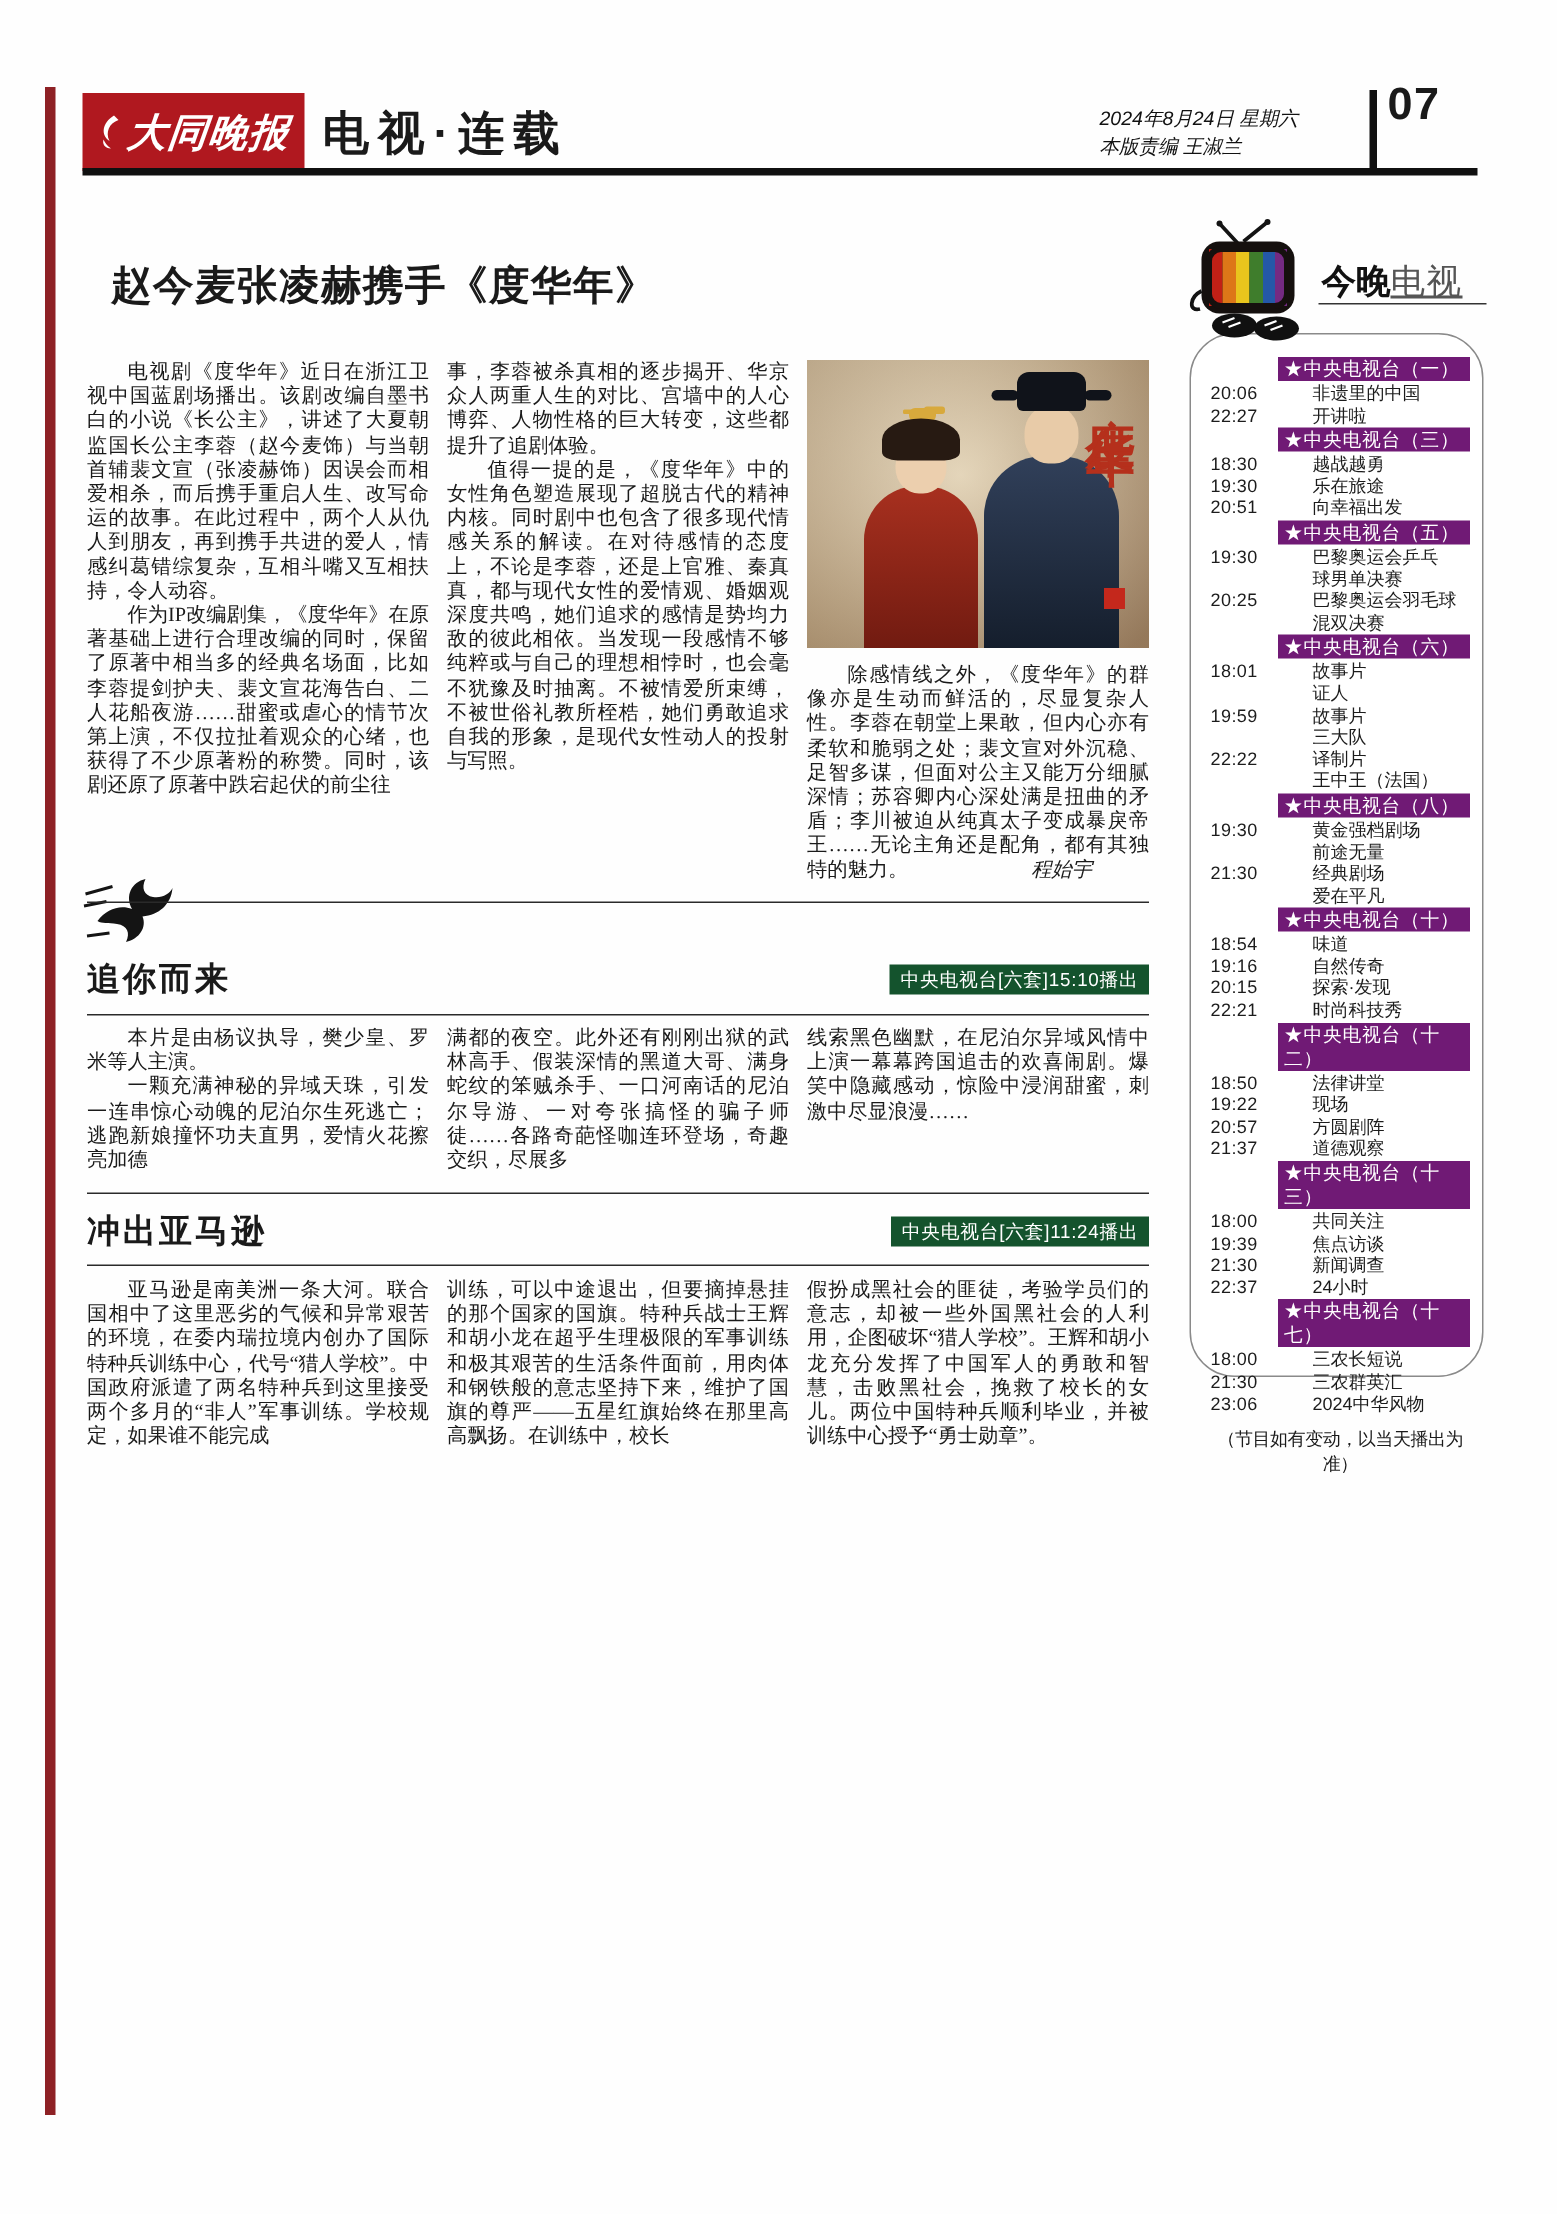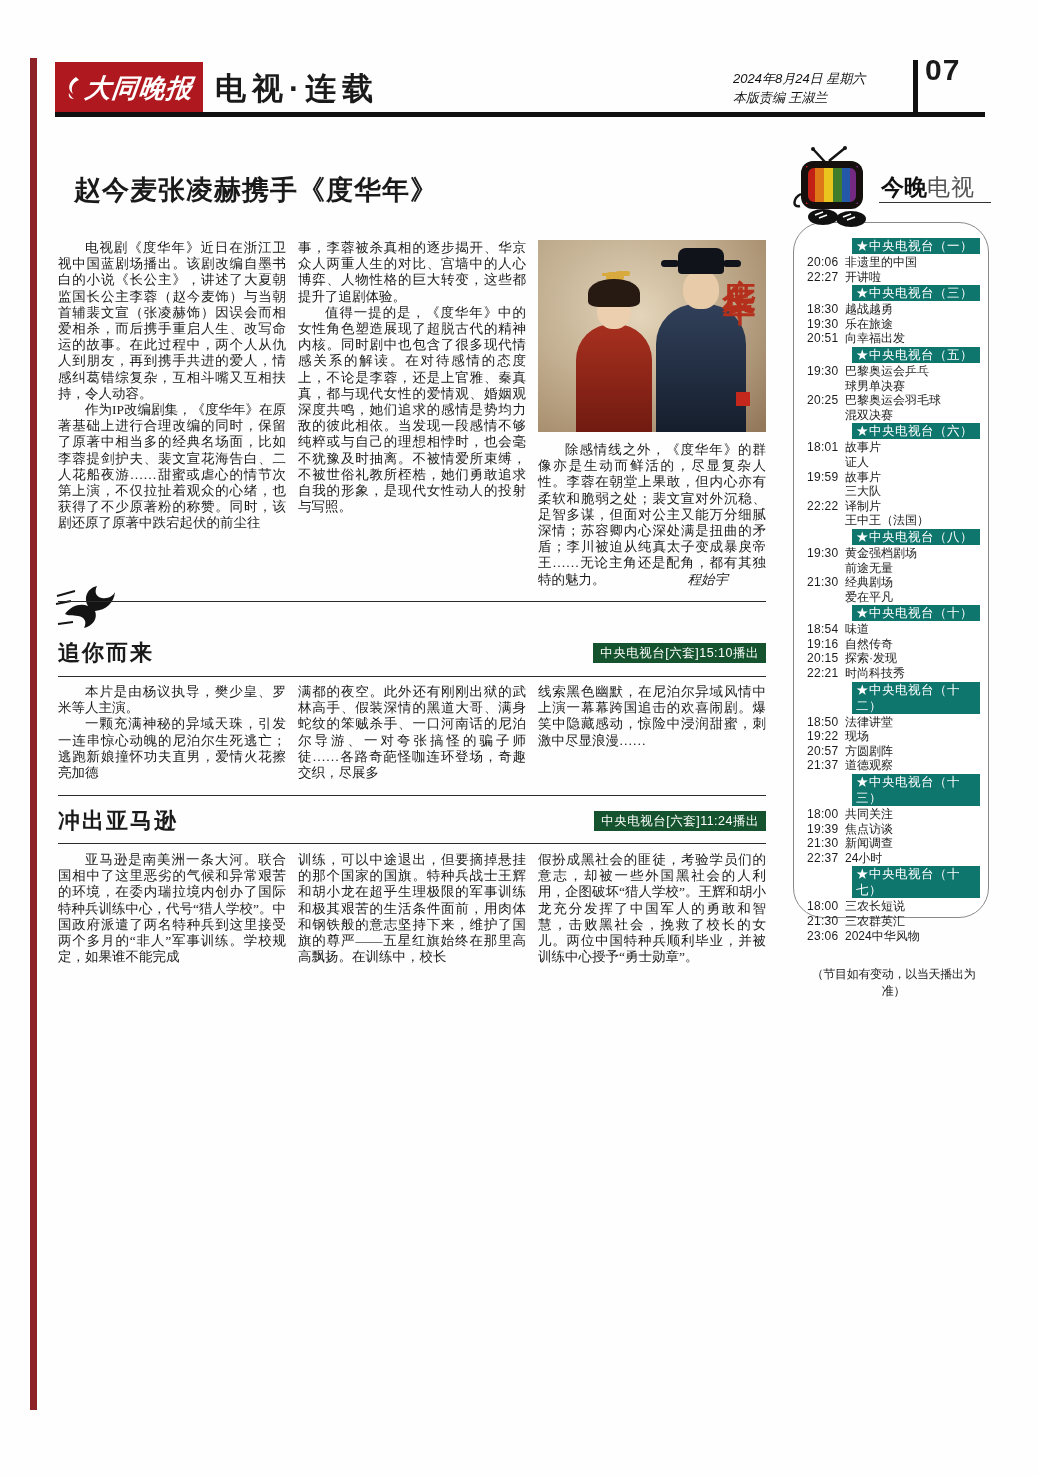"电视" .gt-light { text-decoration: none -> underline }
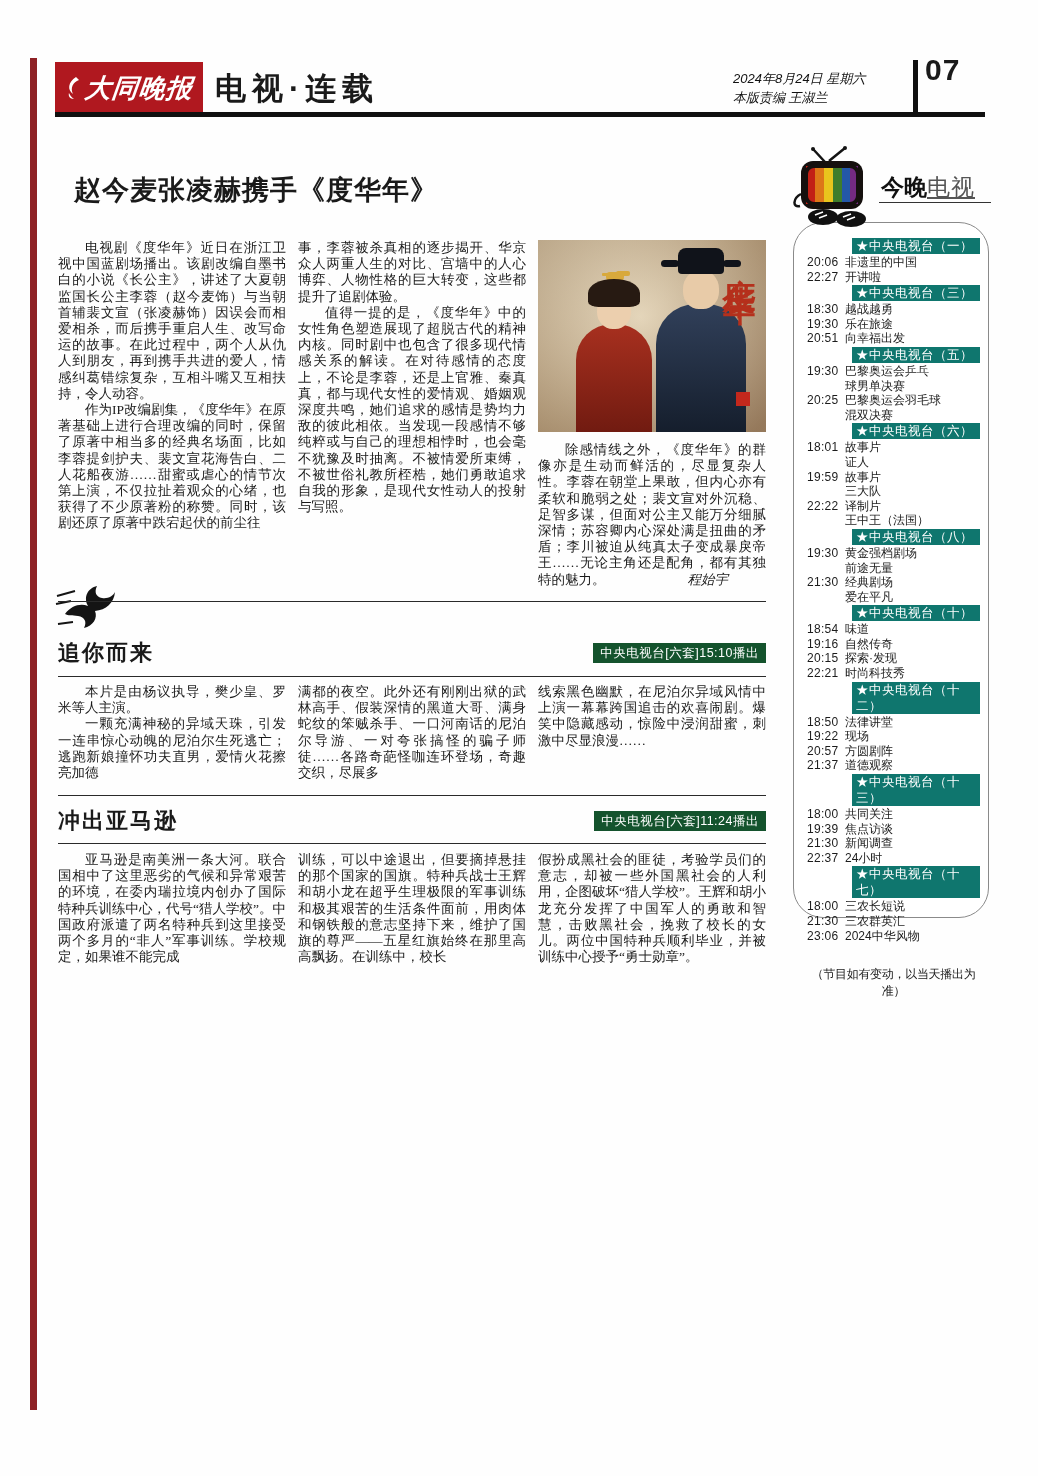"★中央电视台（一）" .ch-header { background: #0f766e -> #701a75 }
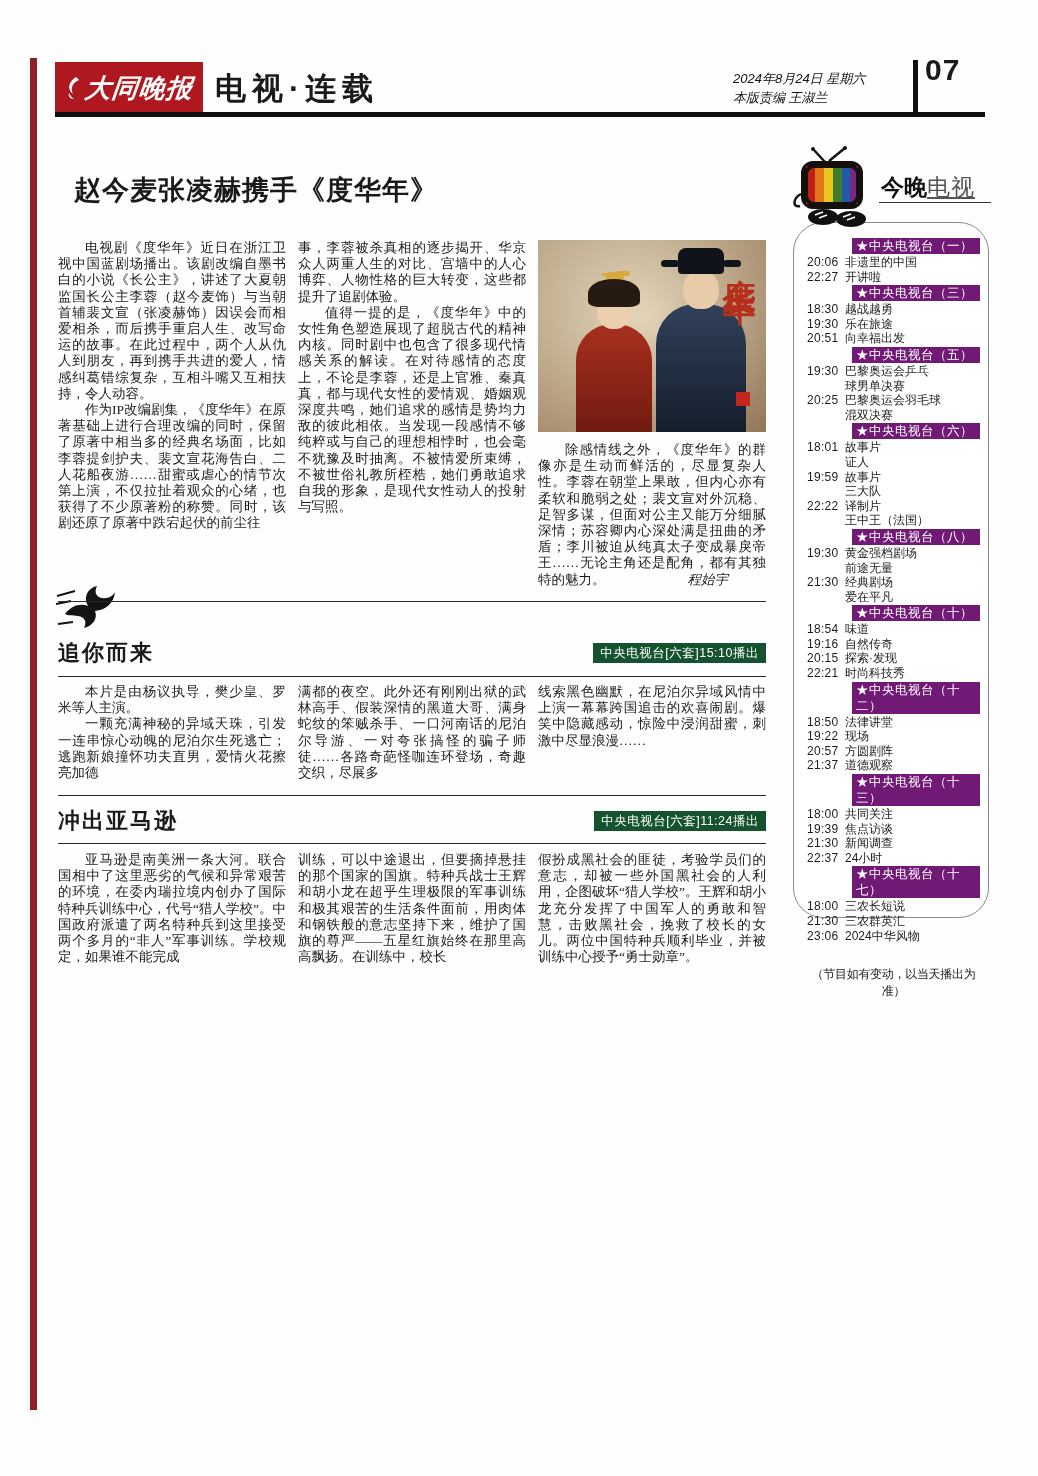"20:06" .prog-row { gap: none -> 30px }
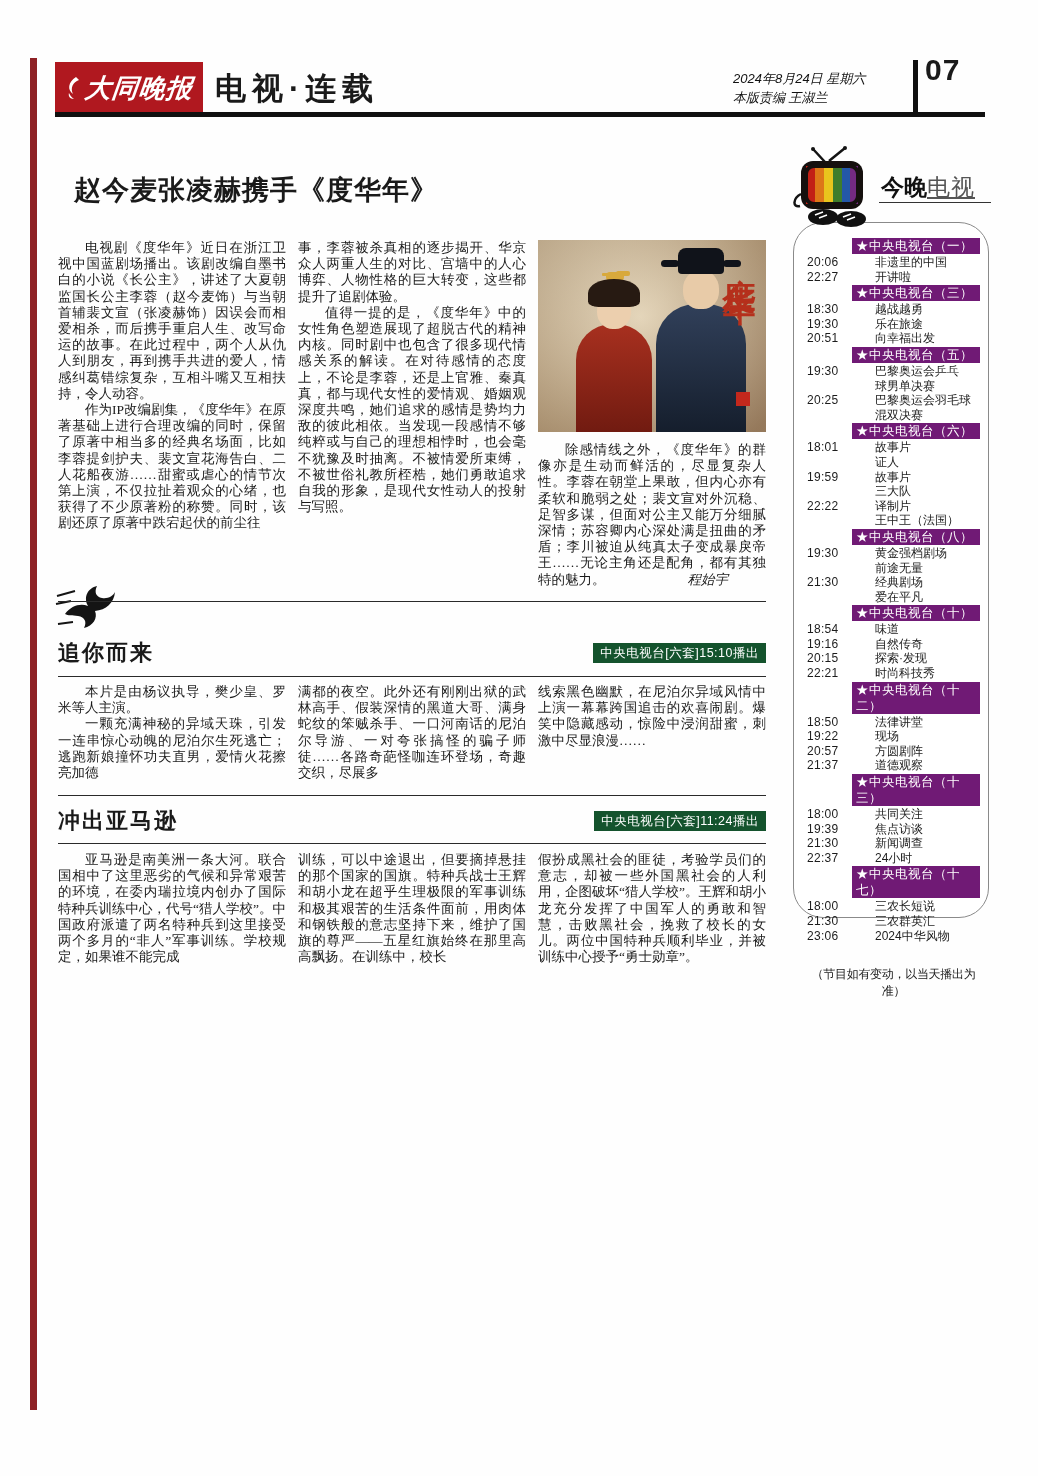"（节目如有变动，以当天播出为准）" .footnote { margin-top: 23px -> 8px }
